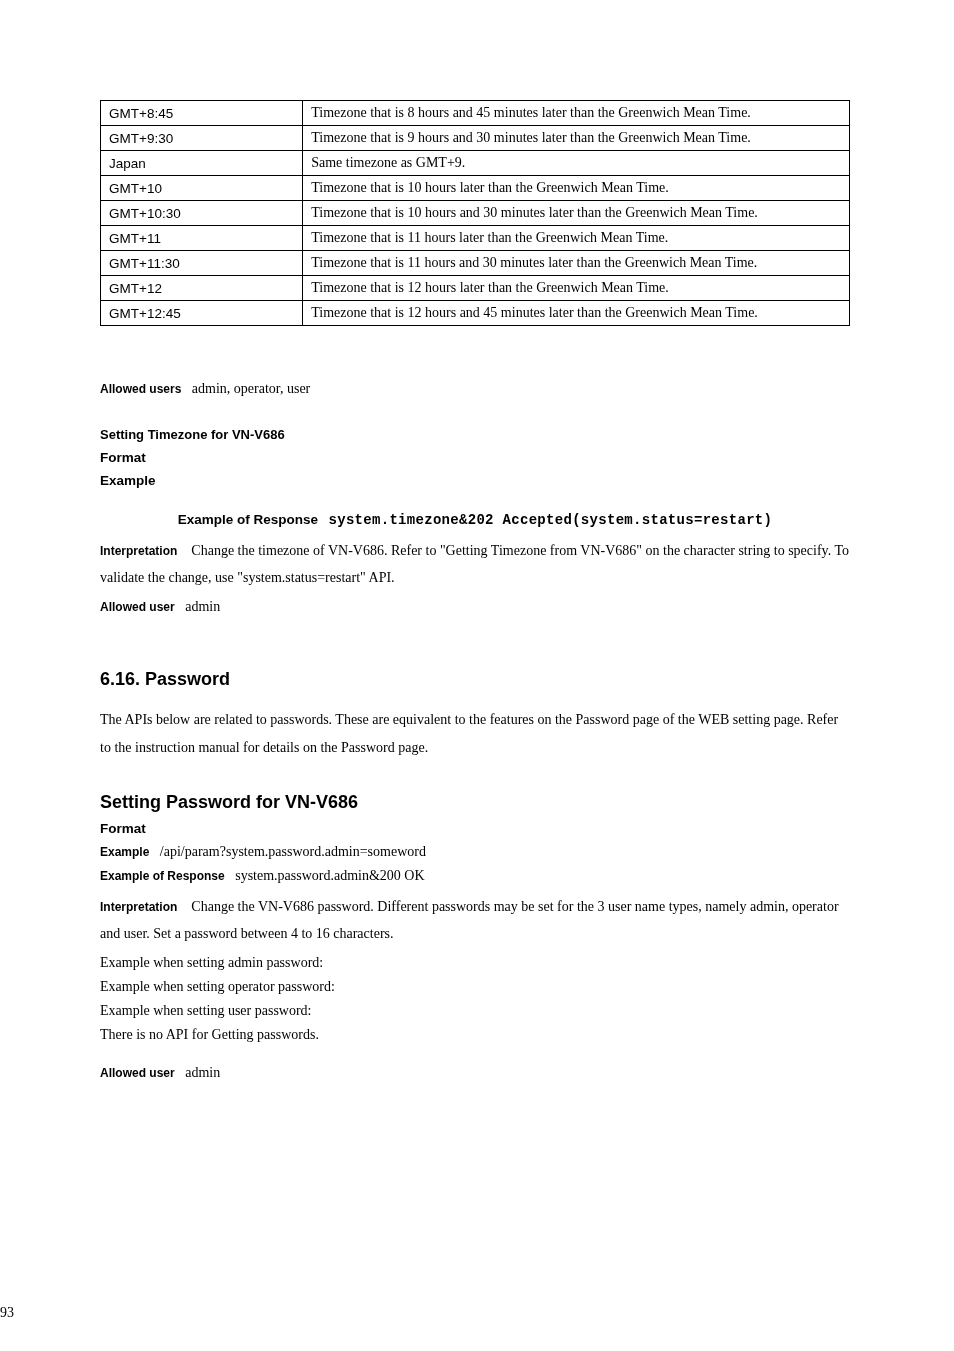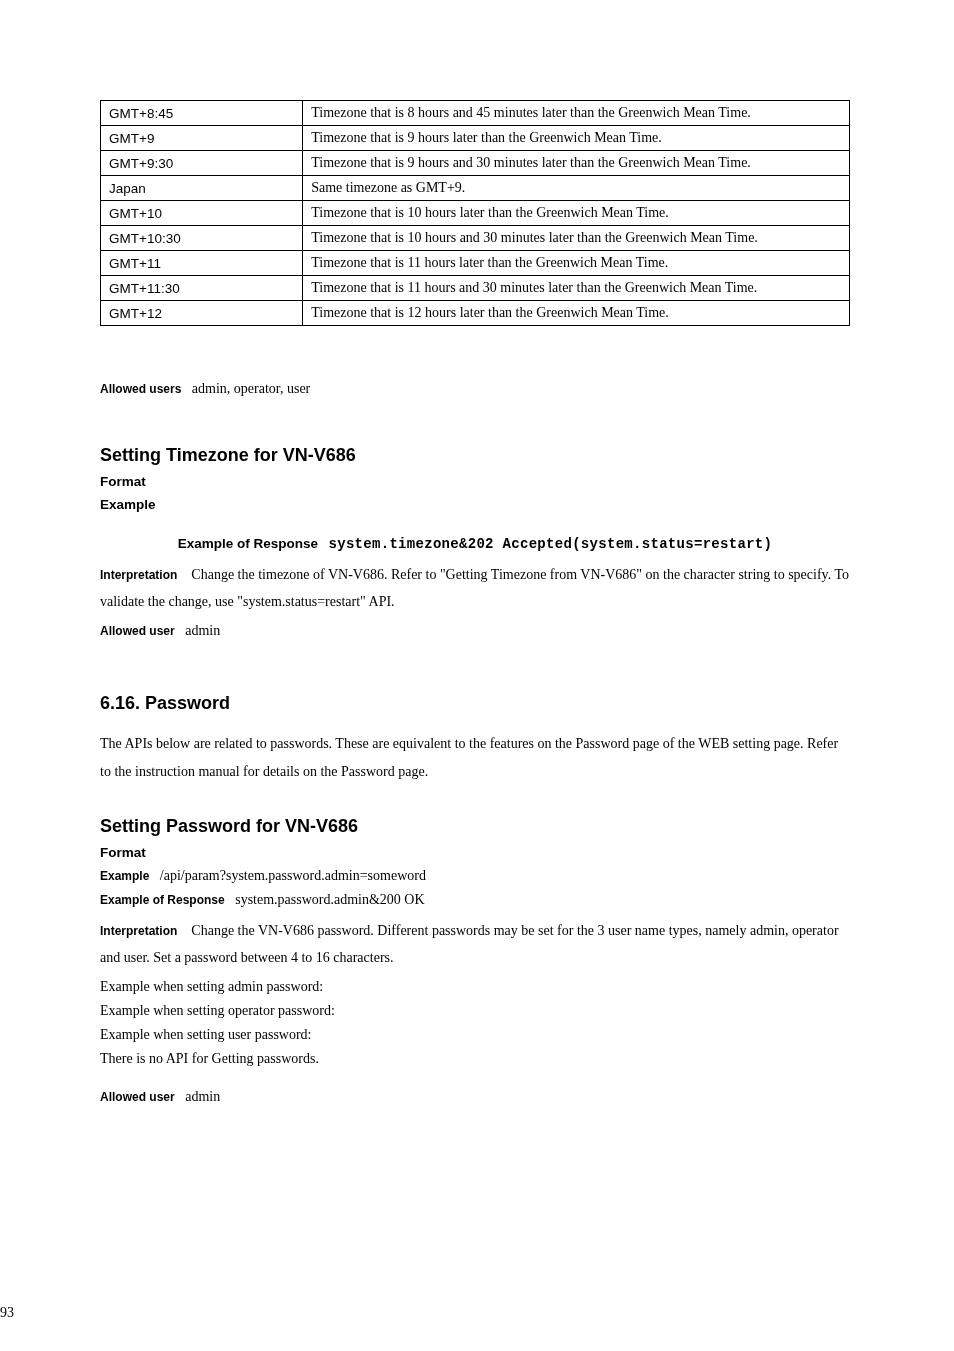"GMT+9" tr { html: <tr> <td>GMT+9</td> <td>Timezone that is 9 hours later than the Greenwich Mean Time.</td> </tr> -> none }
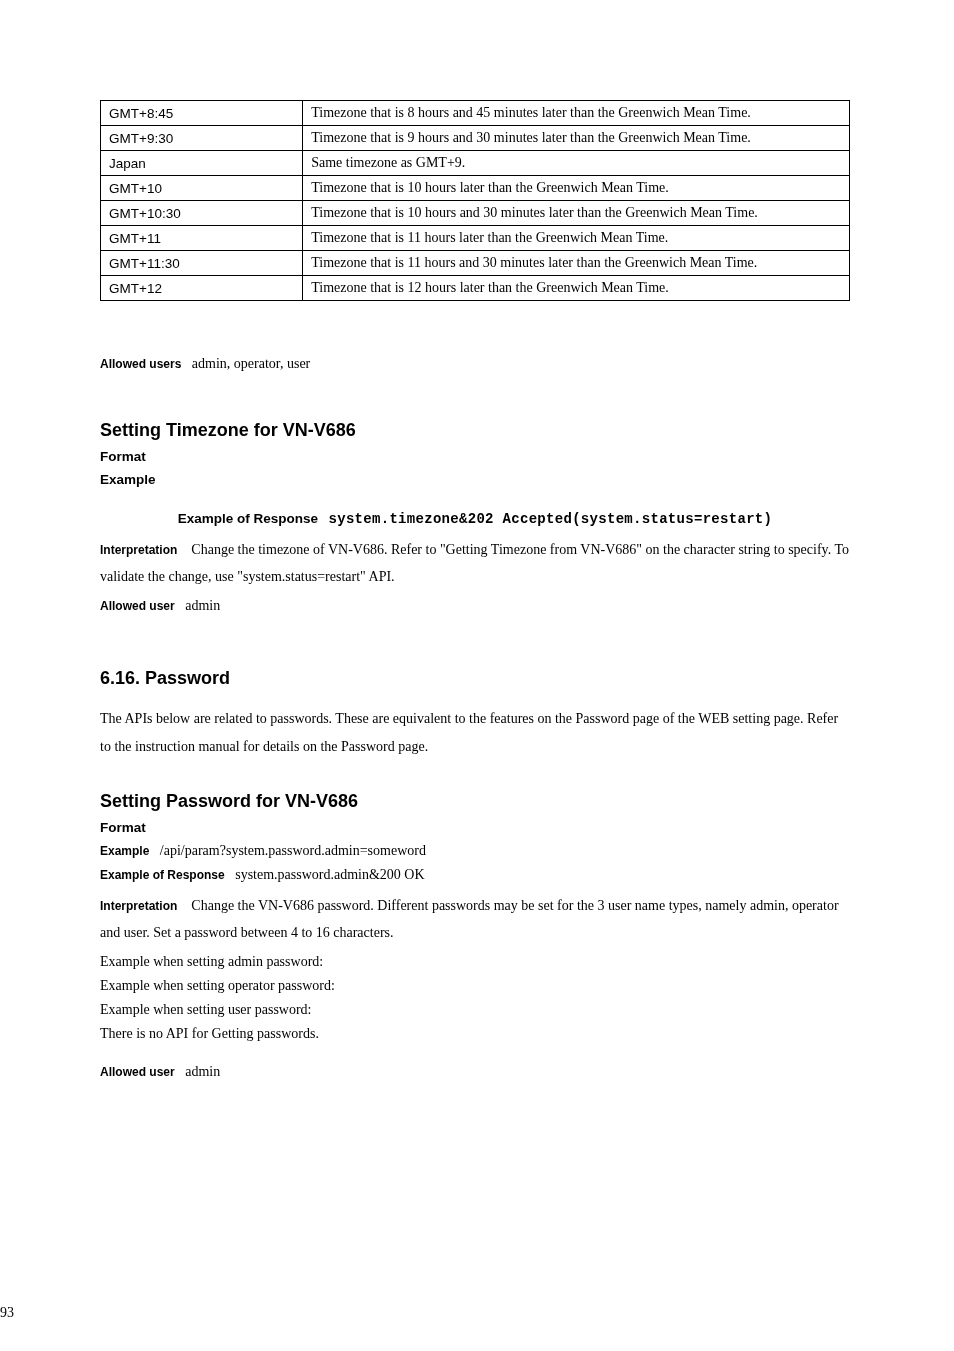"GMT+12:45" tr { html: none -> <tr> <td>GMT+12:45</td> <td>Timezone that is 12 hours and 45 minutes later than the Greenwich Mean Time.</td> </tr> }
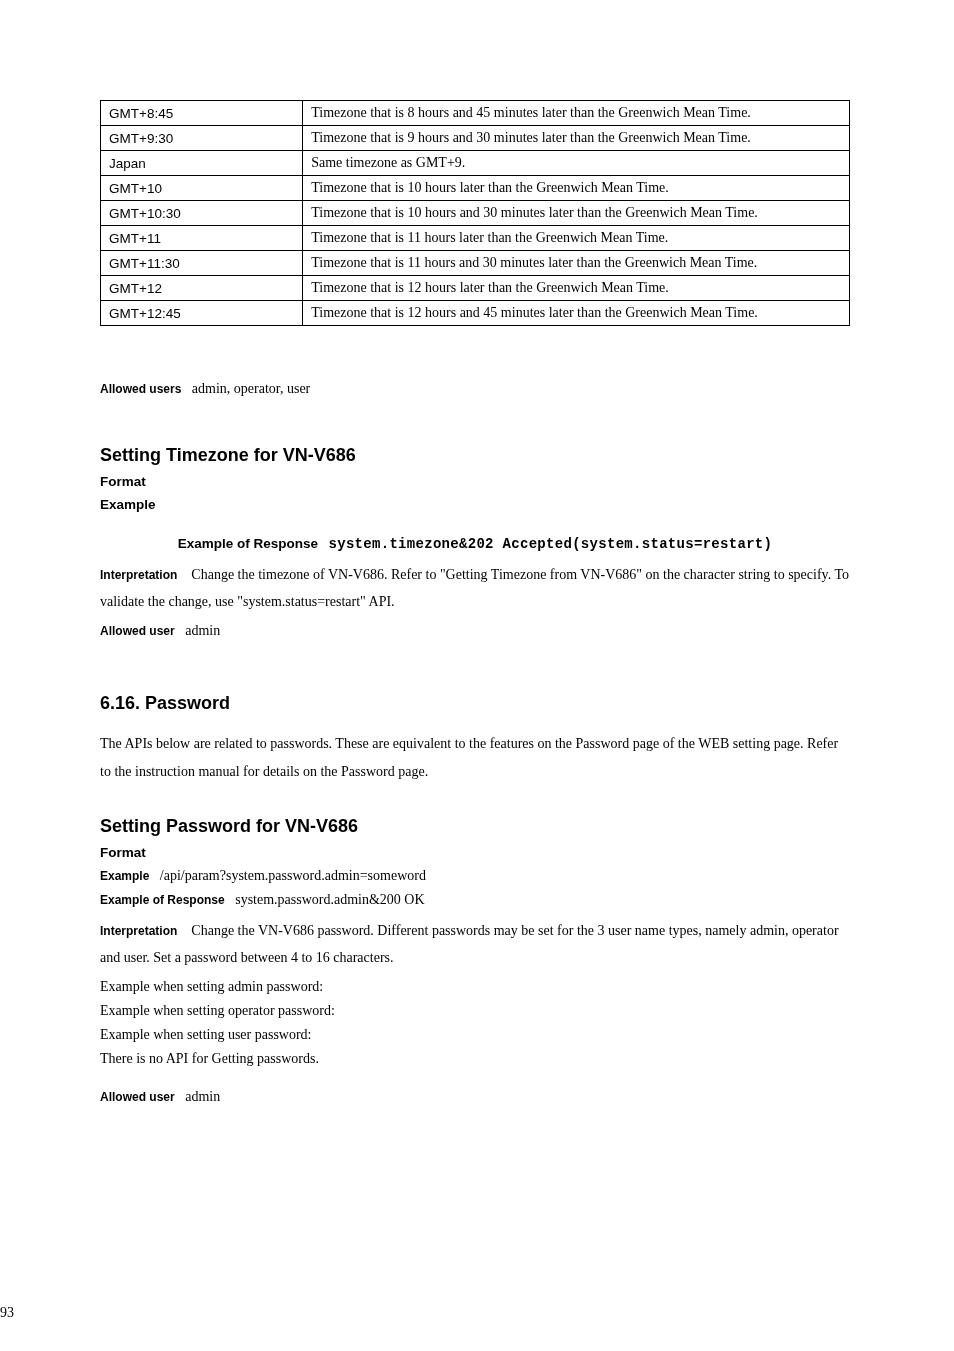"Setting Timezone for VN-V686" .h2 { font-size: 18px -> 13px; margin-top: 48px -> 30px }
